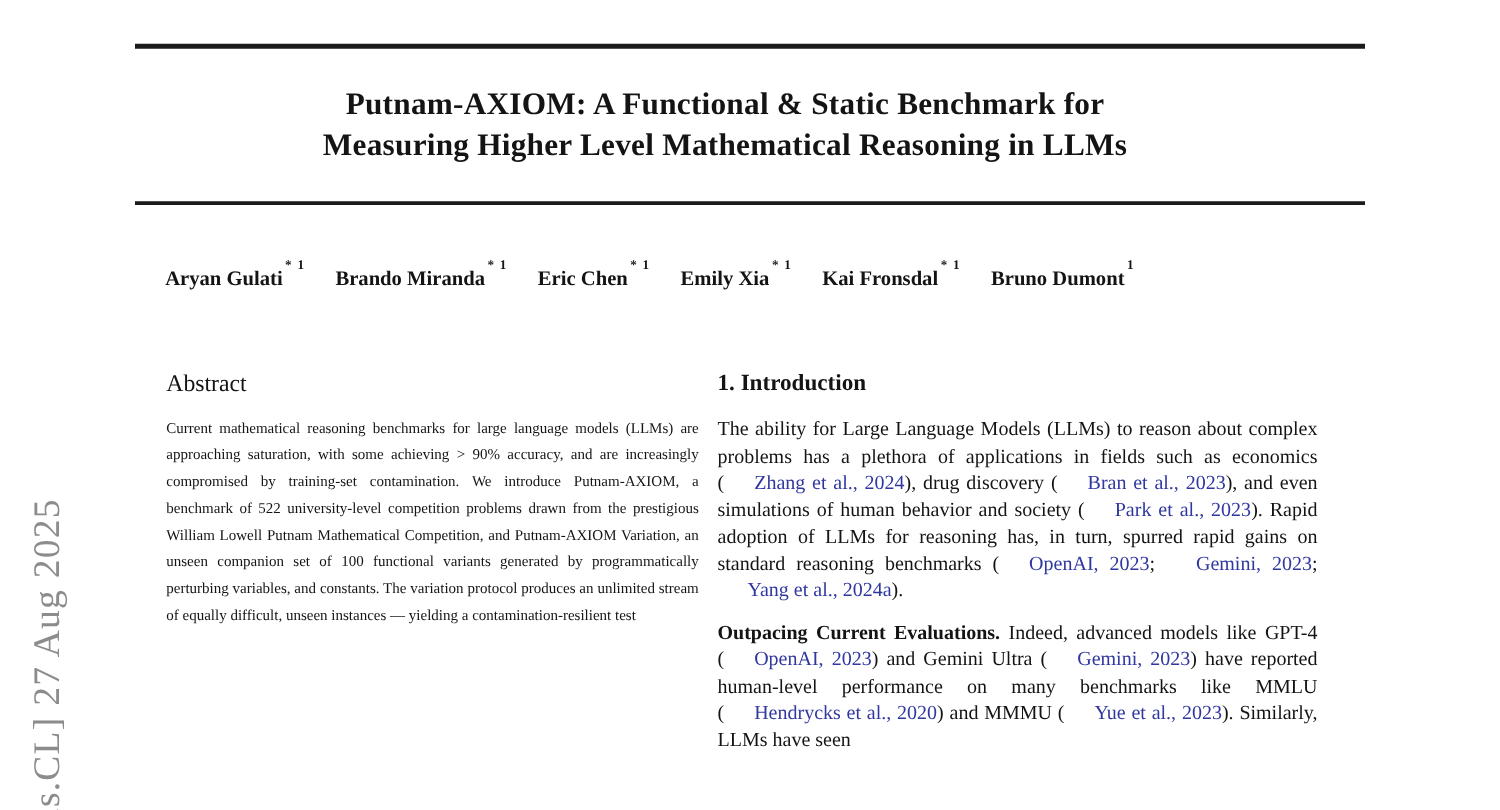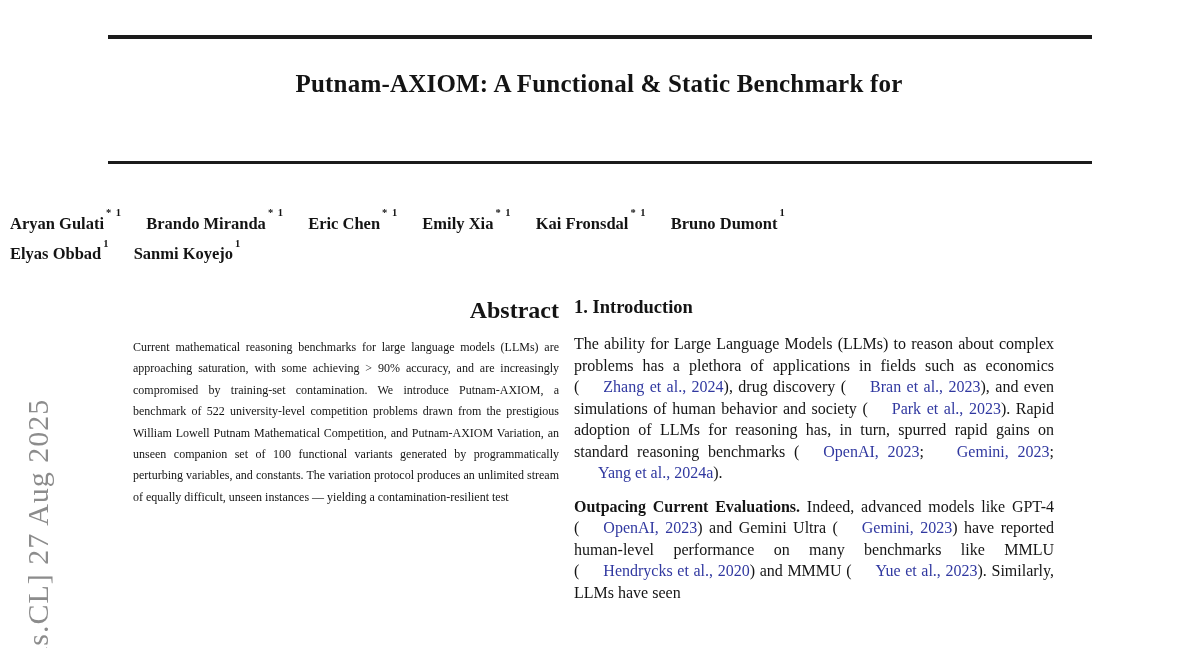"Putnam-AXIOM: A Functional & Static" #title-block { margin-left: 19px -> none }
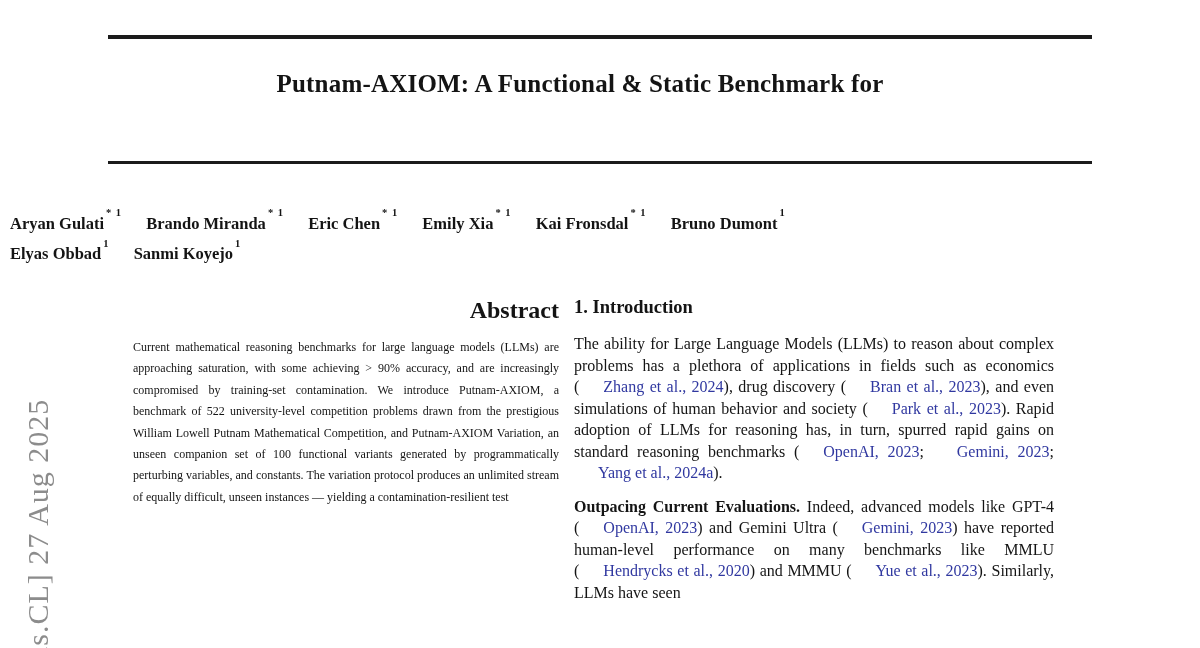"Measuring Higher Level Mathematical" div { html: none -> <div>Measuring Higher Level Mathematical Reasoning in LLMs</div> }
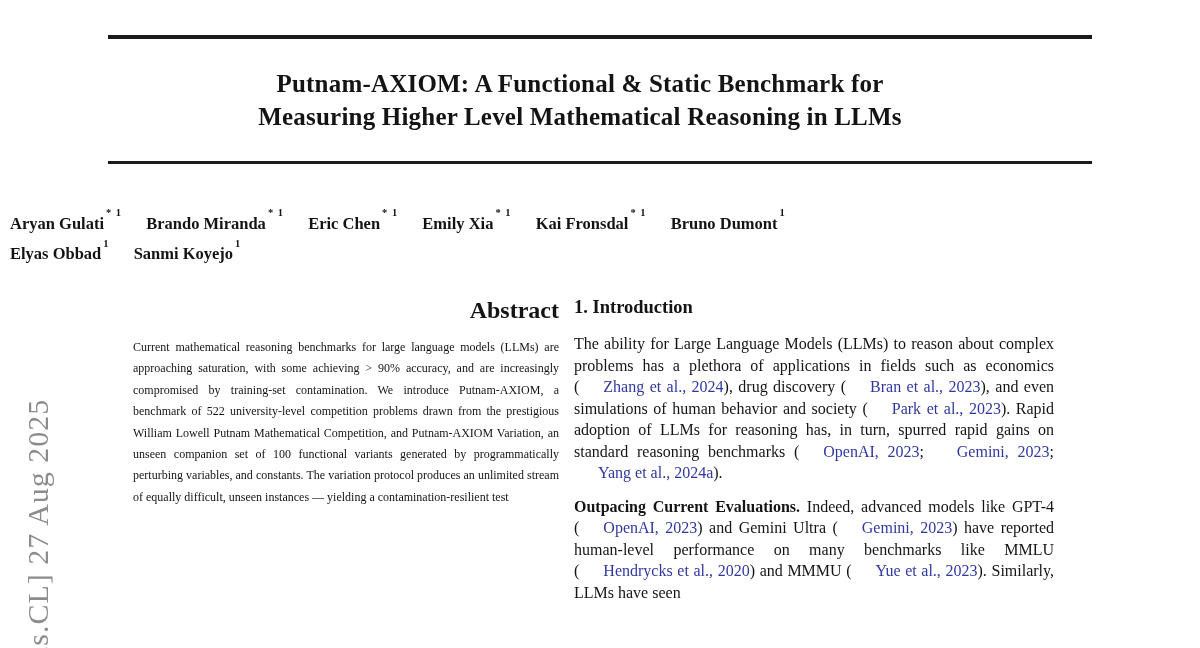"Aryan Gulati* 1 Brando Miranda*" #authors-block { text-align: none -> center }
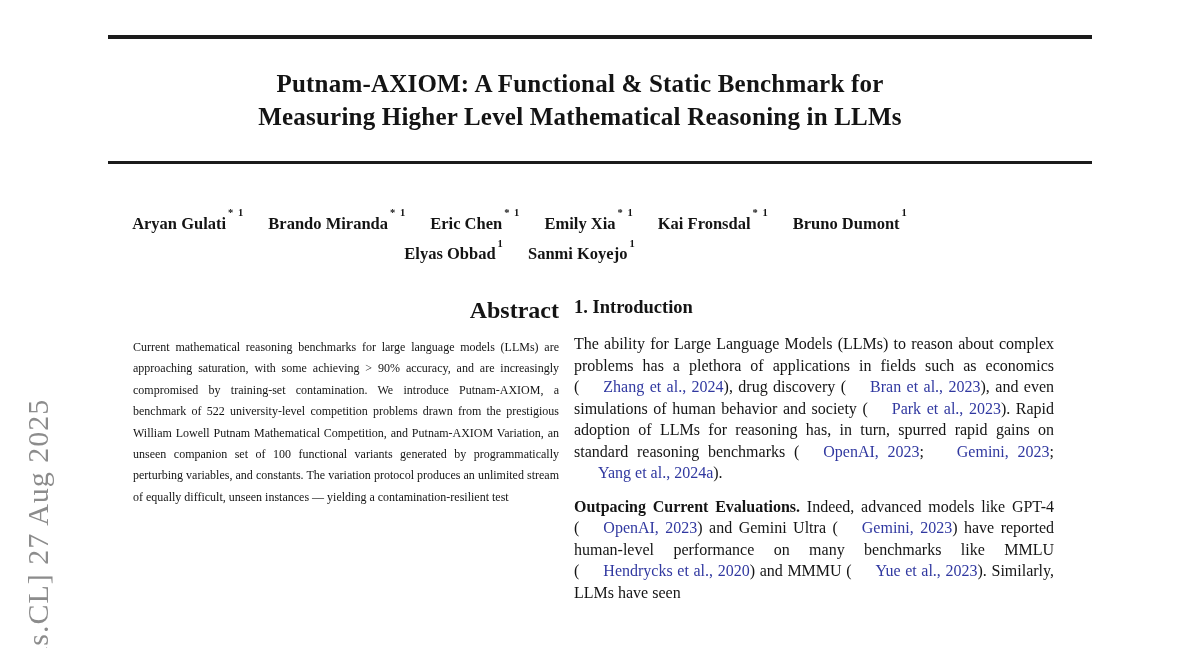"Elyas Obbad1 Sanmi Koyejo1" div { html: <div> <span><span>Elyas Obbad</span><sup>1</sup></span> <span><span>Sanmi Koyejo</span><sup>1</sup></span> </div> -> none }
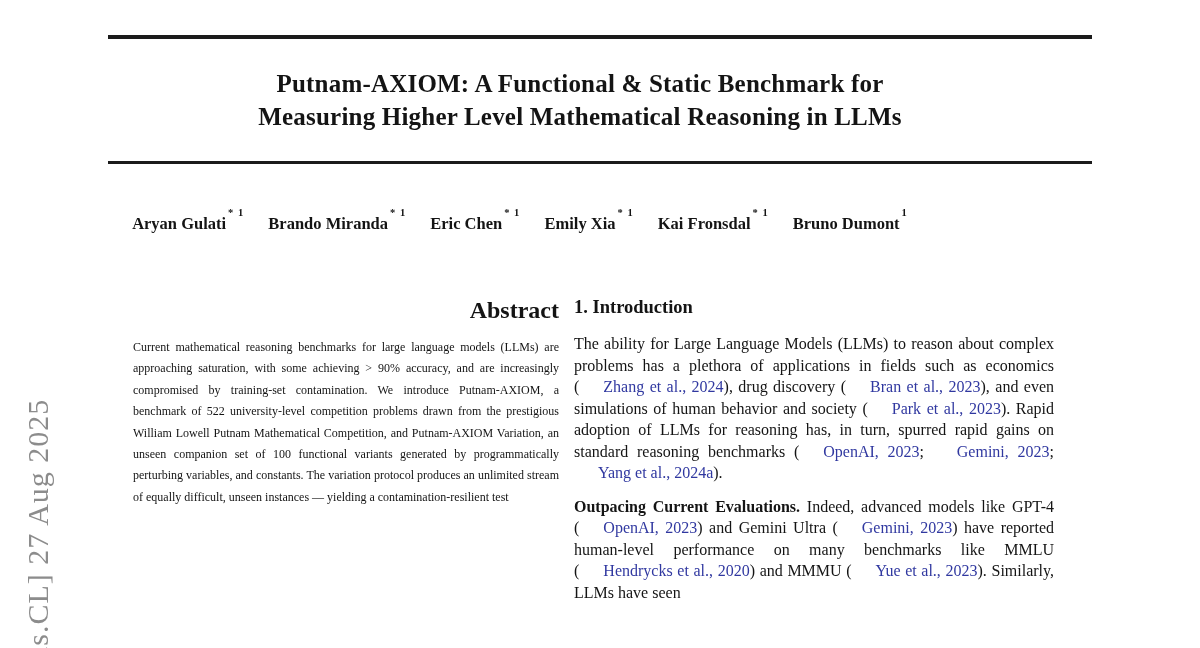"Abstract" #abstract-heading { font-size: 24px -> 19px; font-weight: bold -> normal; text-align: right -> left }
